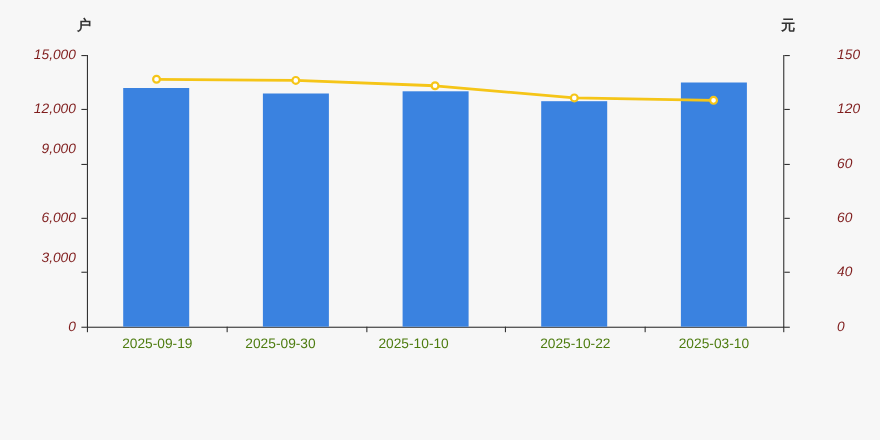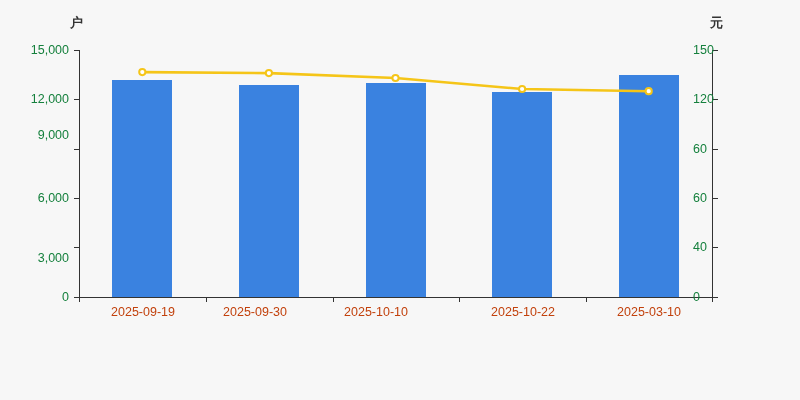"15,000" .tick-label { color: #15803d -> #7f1d1d; font-style: none -> italic }
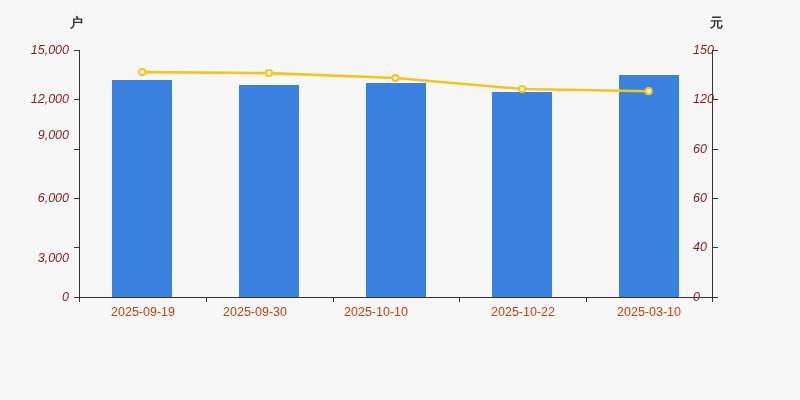"150" .tick-label.right { left: 693px -> 761px }
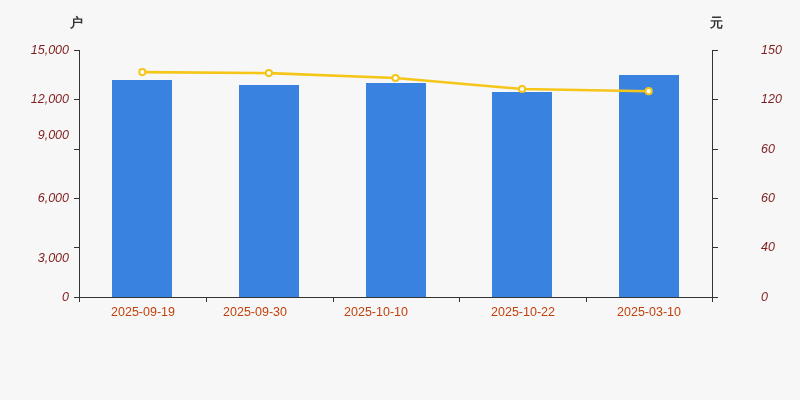"3,000" div.tick-label { top: 252px -> 228px }
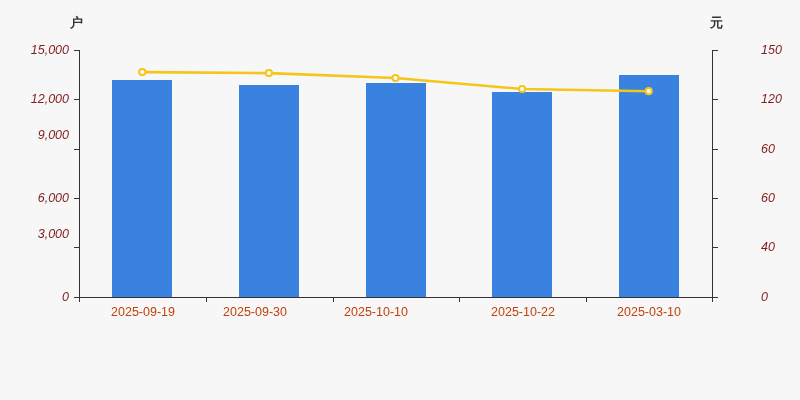"2025-09-19" .xtick-label { color: #c2410c -> #4d7c0f }
